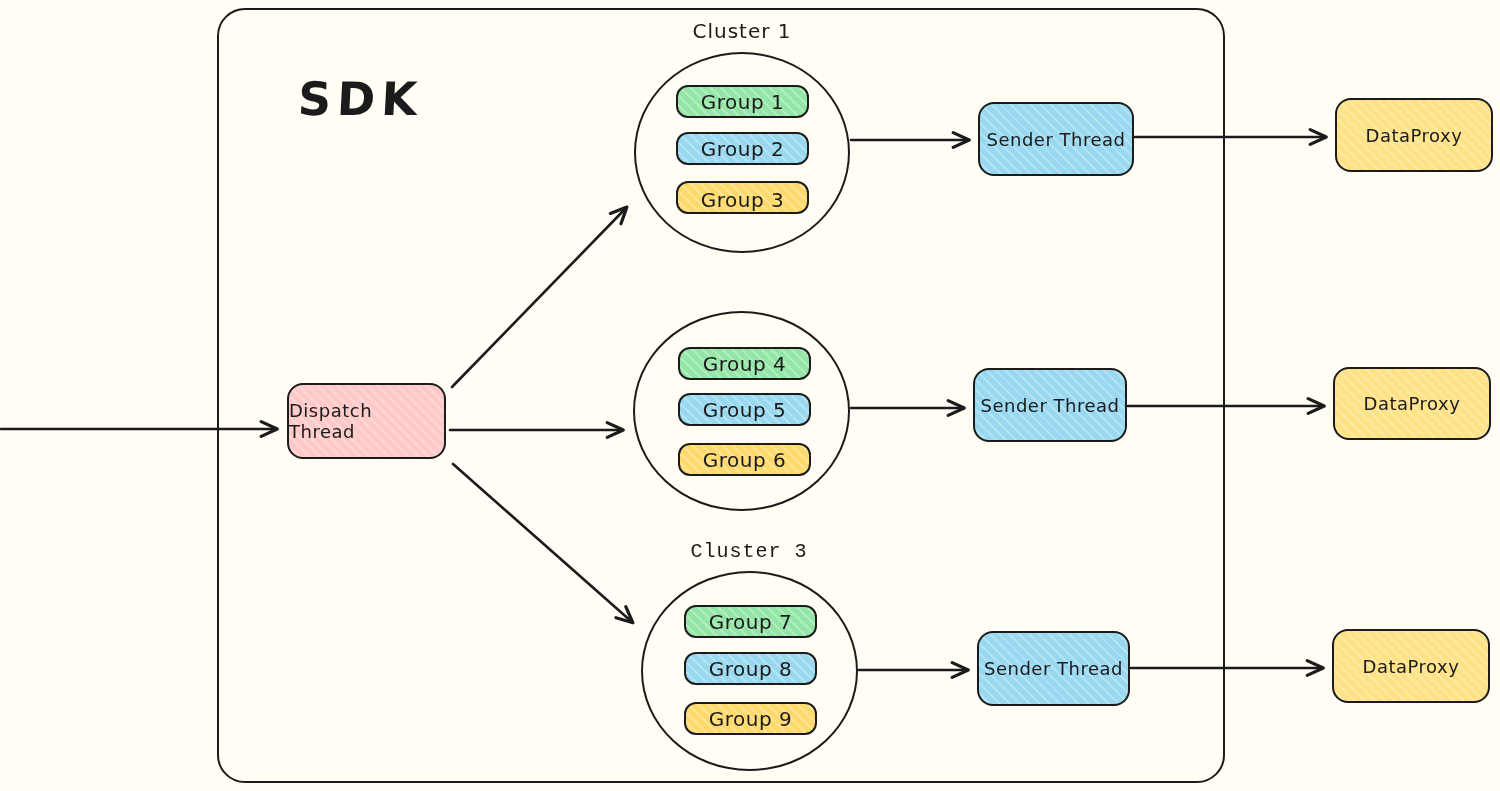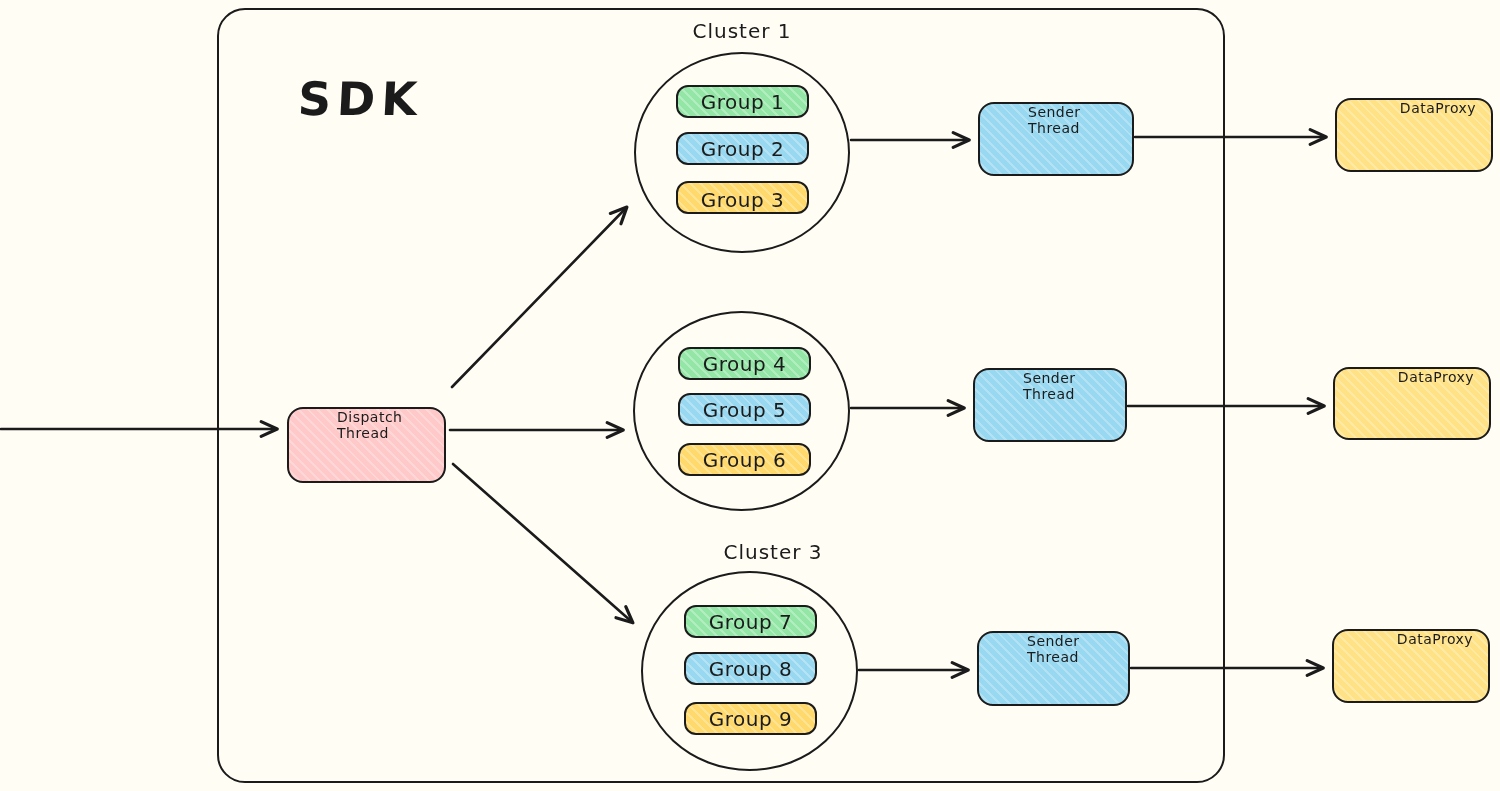"Sender Thread" .node-box { align-items: none -> center; font-size: 14px -> 18px; padding-left: 48px -> none }
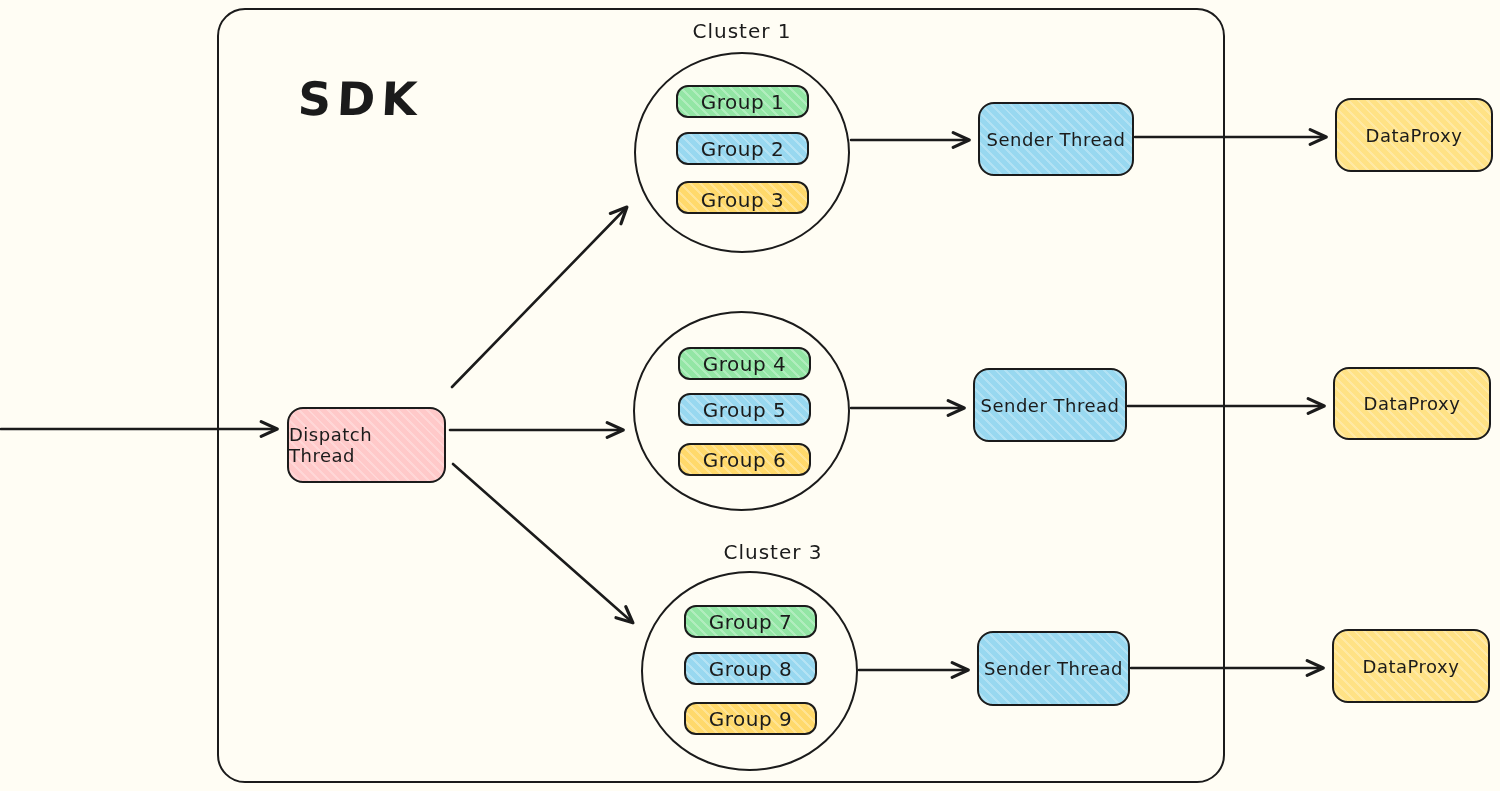"Dispatch Thread" .fill-pink { margin-top: 24px -> none }
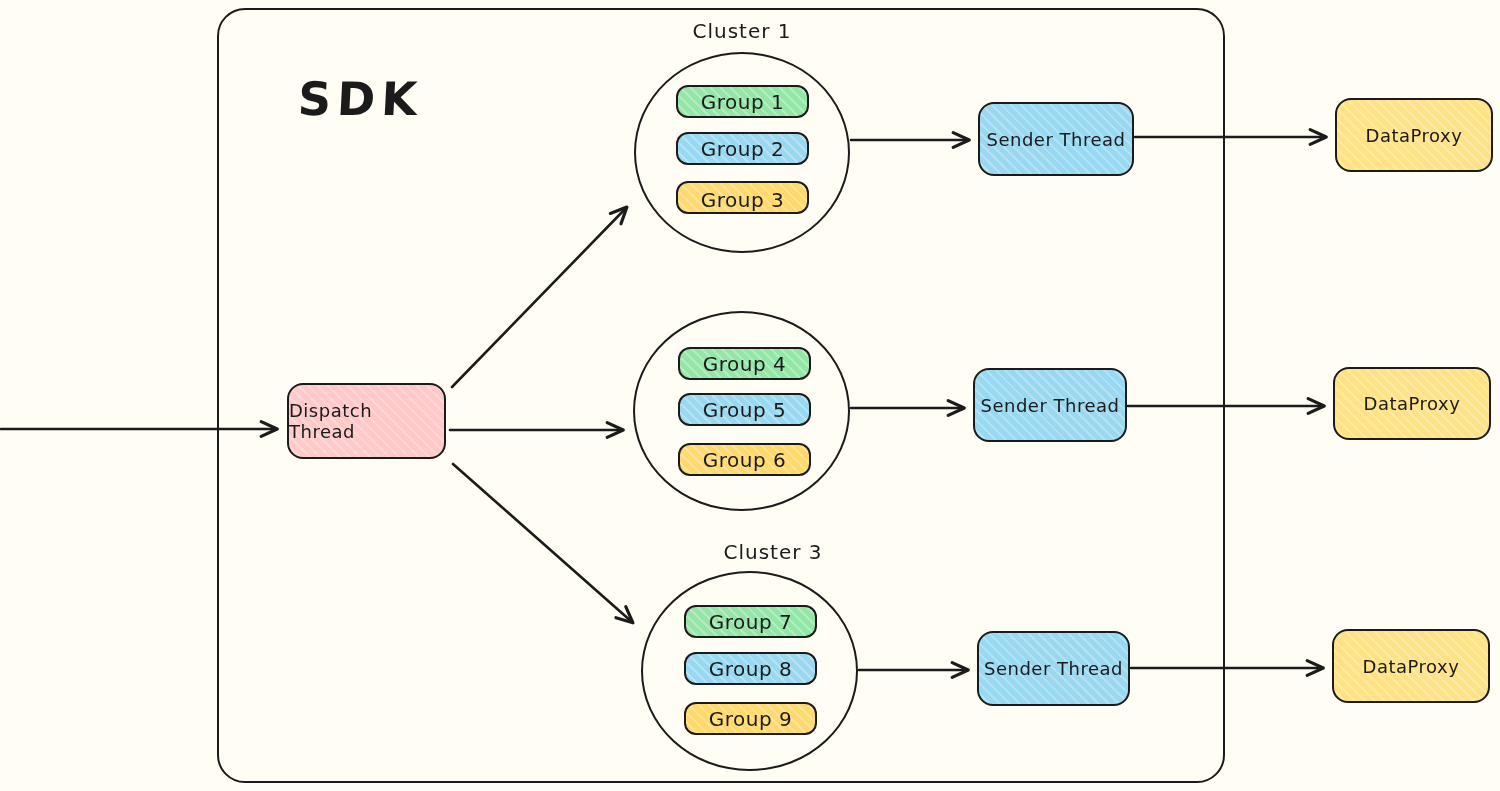"Cluster 3" .cluster-label-3 { font-family: none -> Liberation Mono, monospace; left: 665px -> 641px }
